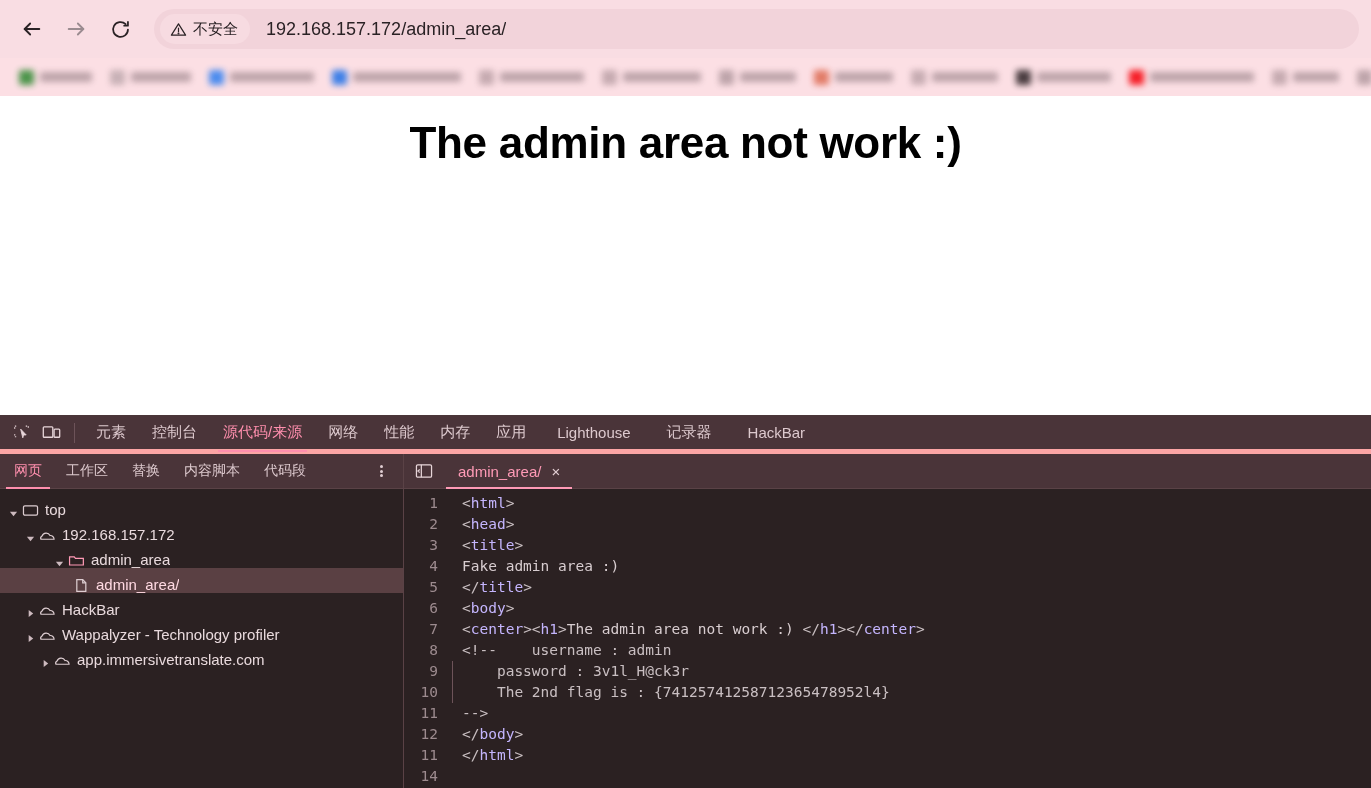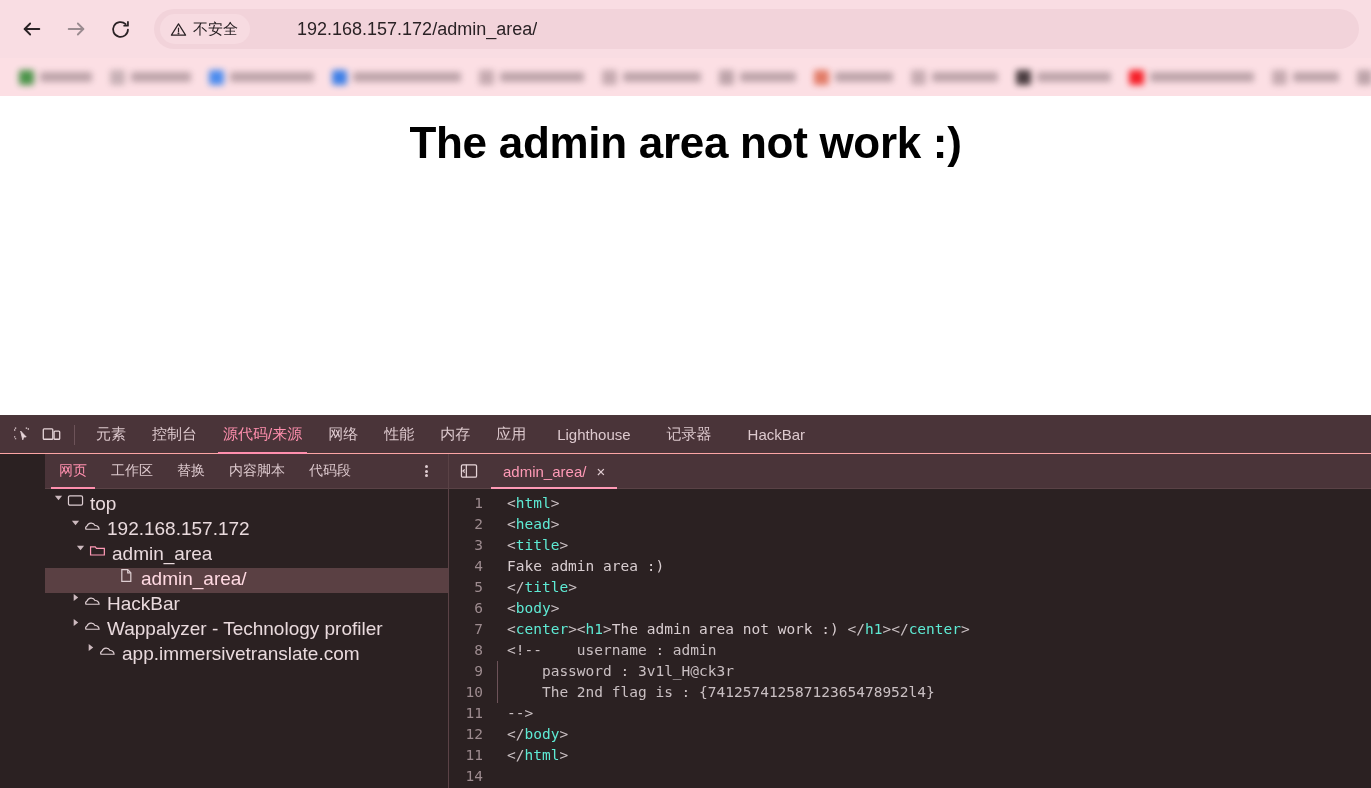"不安全" .omnibox { gap: 42px -> none }
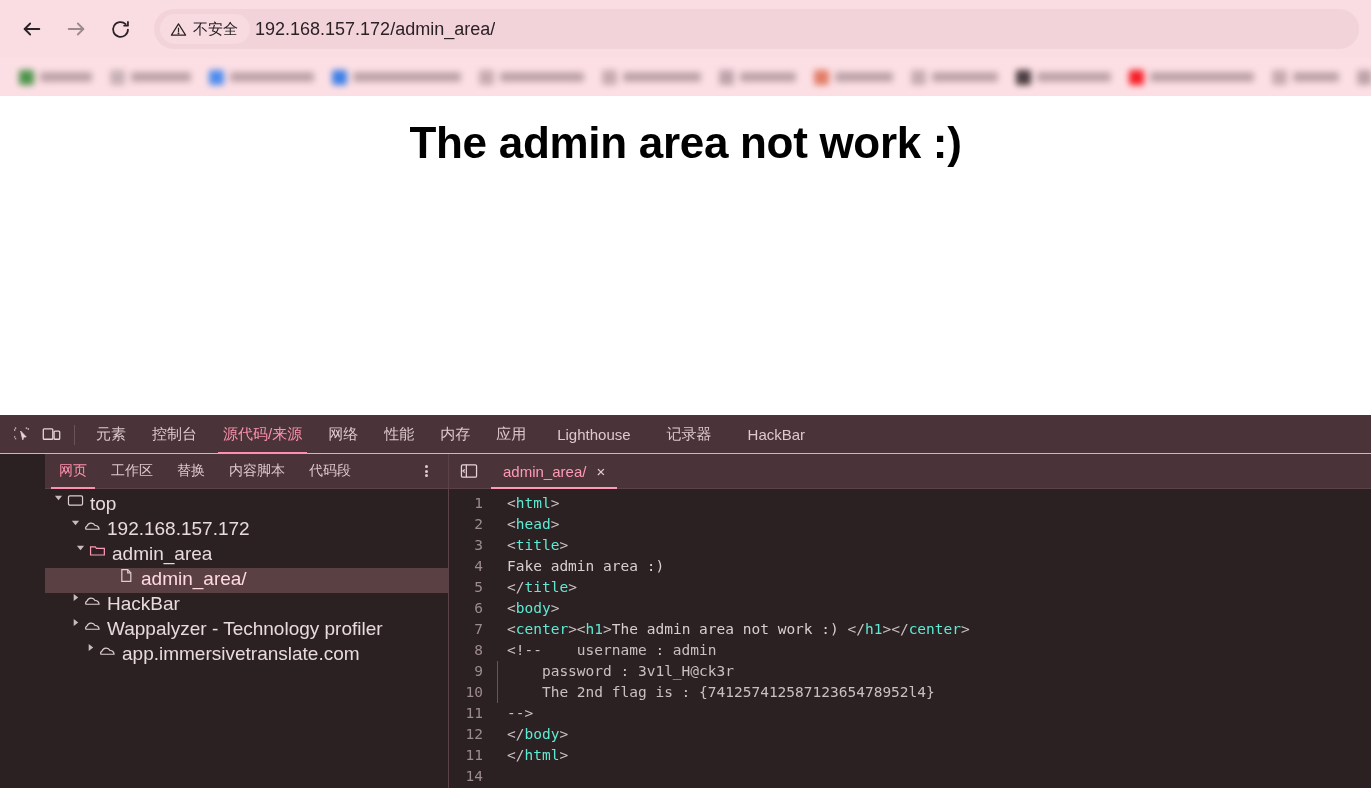"192.168.157.172/admin_area/" .omnibox-url { margin-left: 5px -> 16px }
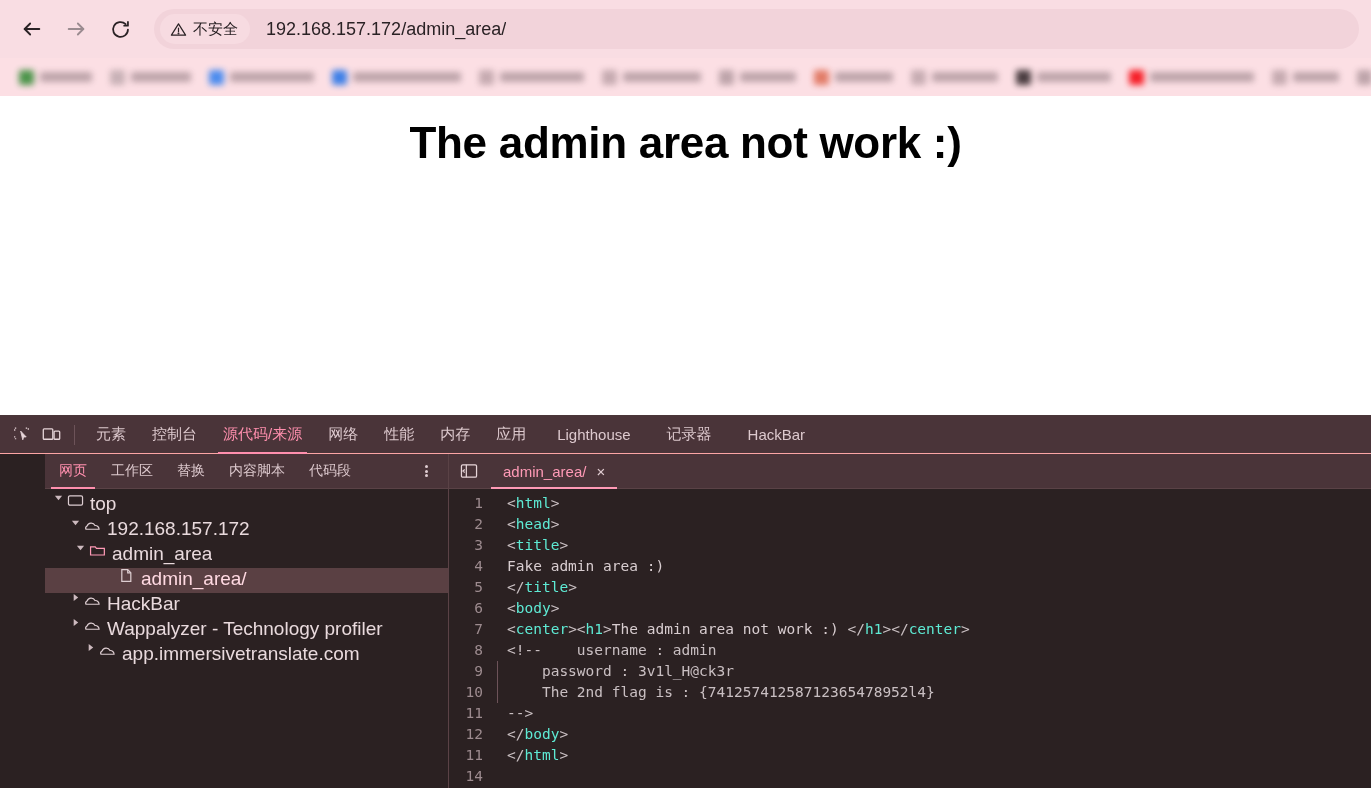"元素" .dt-tabbar { border-bottom: 1px solid #fca5a5 -> 5px solid #fca5a5 }
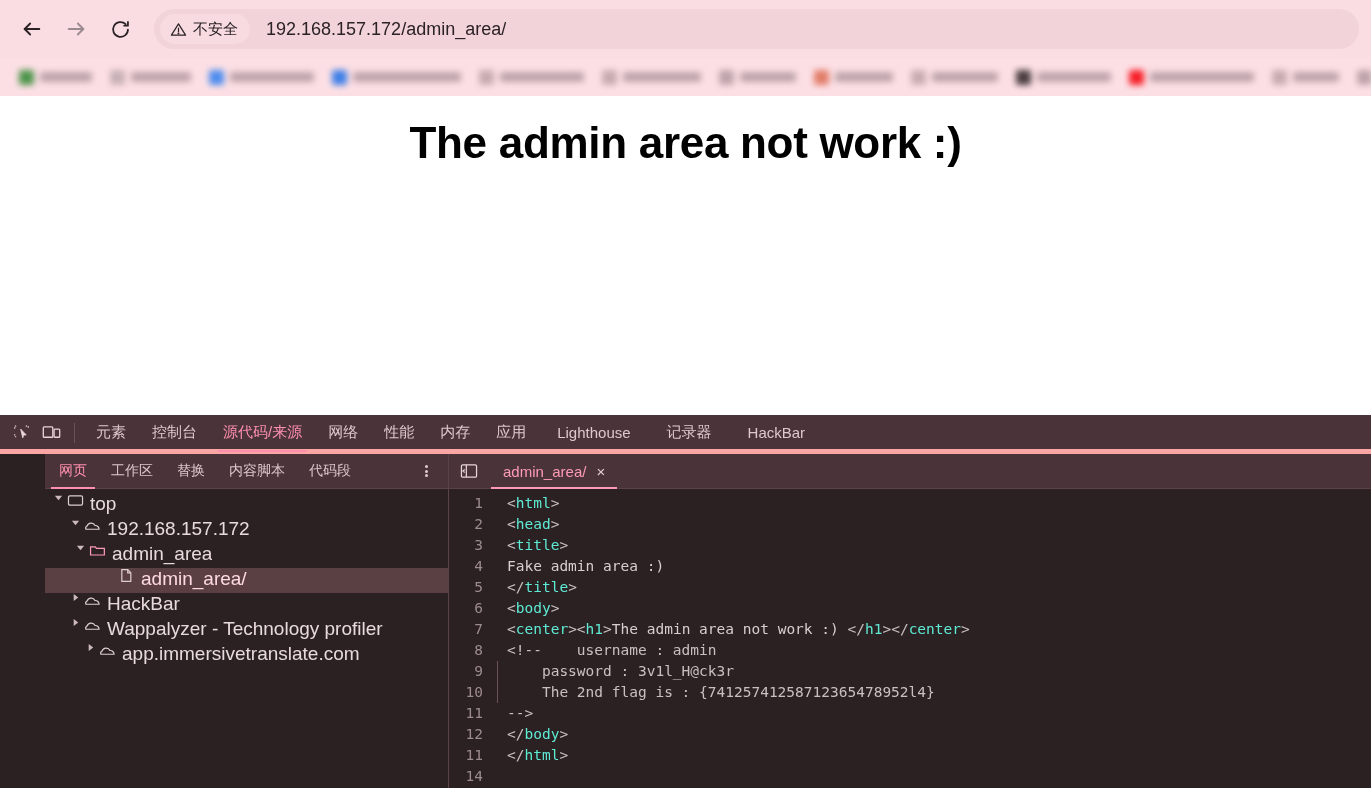"网页" .dt-body { margin-left: 45px -> none }
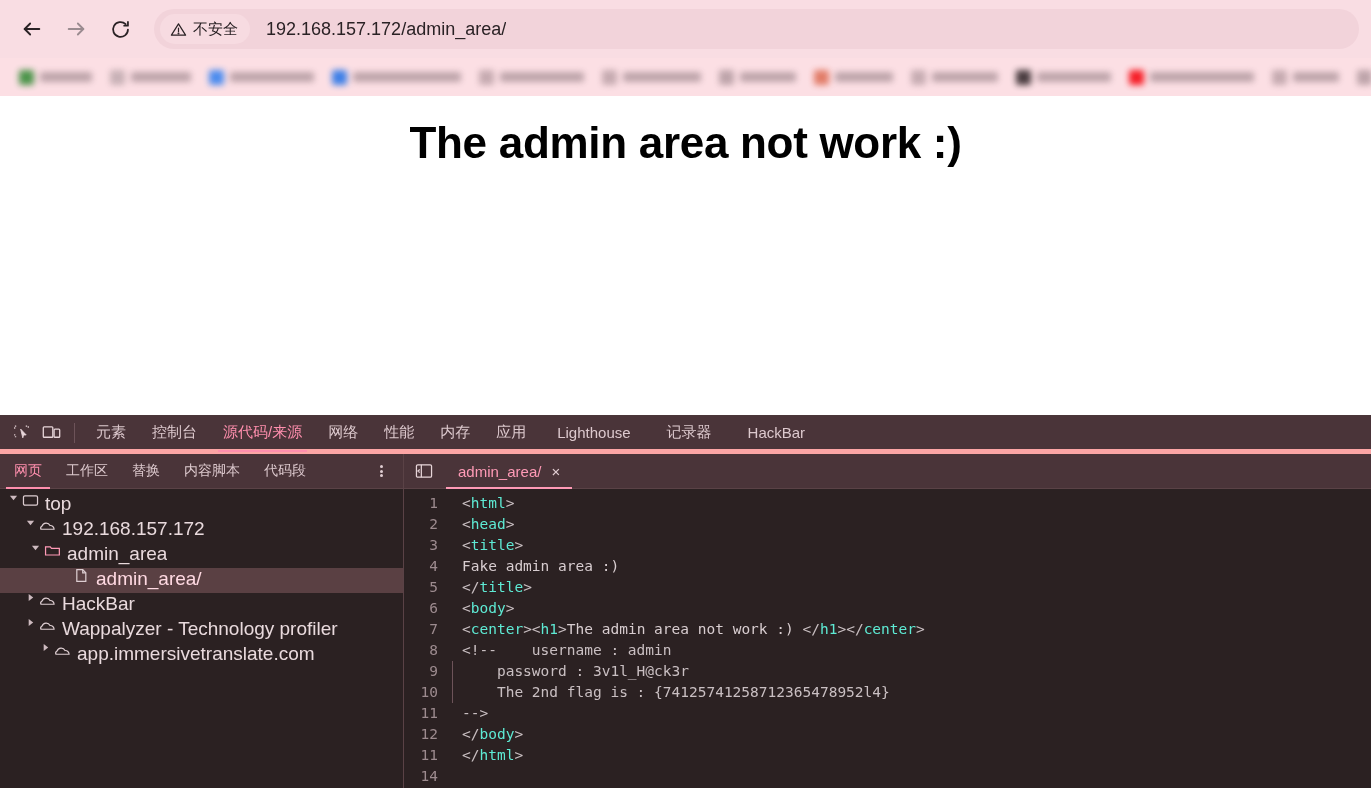"top" .tree-row { align-items: flex-start -> flex-end; font-size: 19px -> 15px }
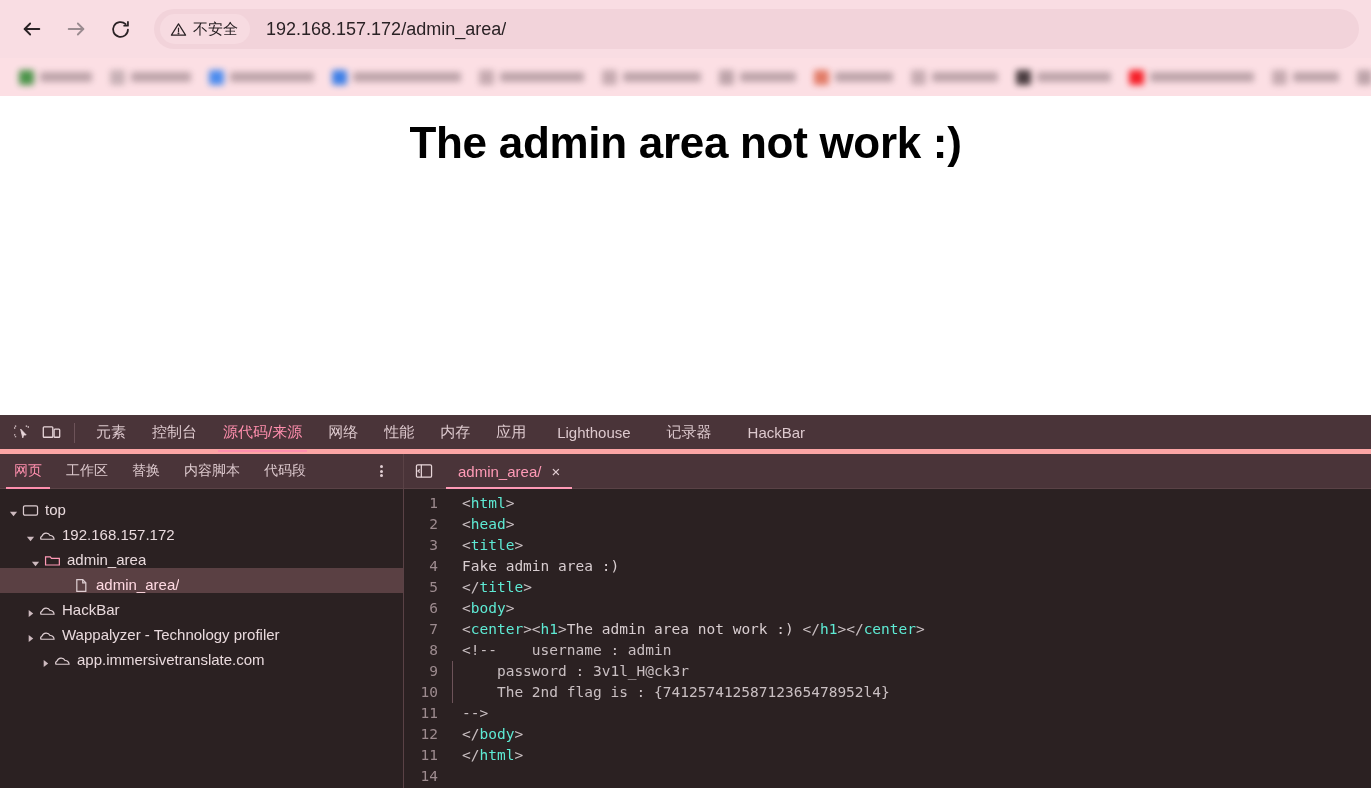"html" .tag { color: #5eead4 -> #c4b5fd }
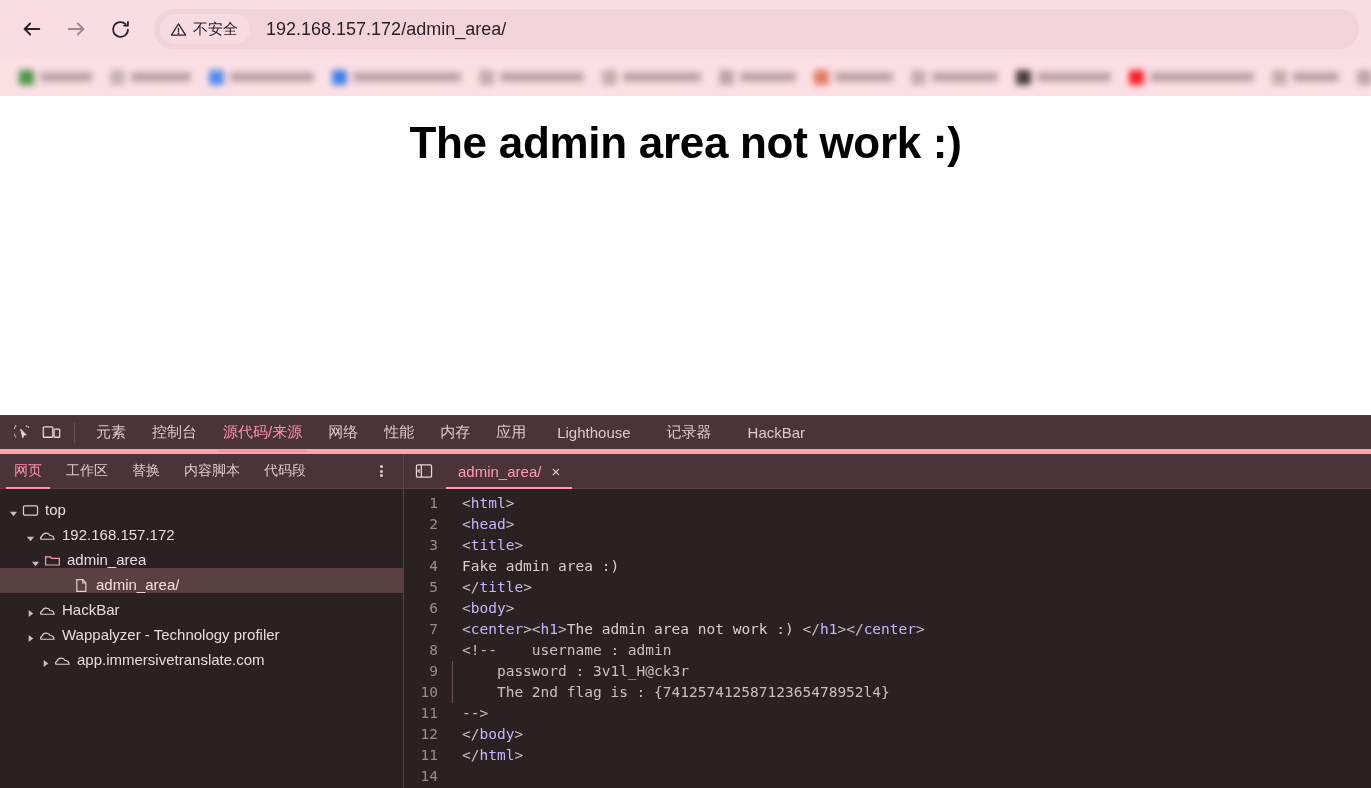"admin_area" div.tree-row { padding-left: 28px -> 52px }
